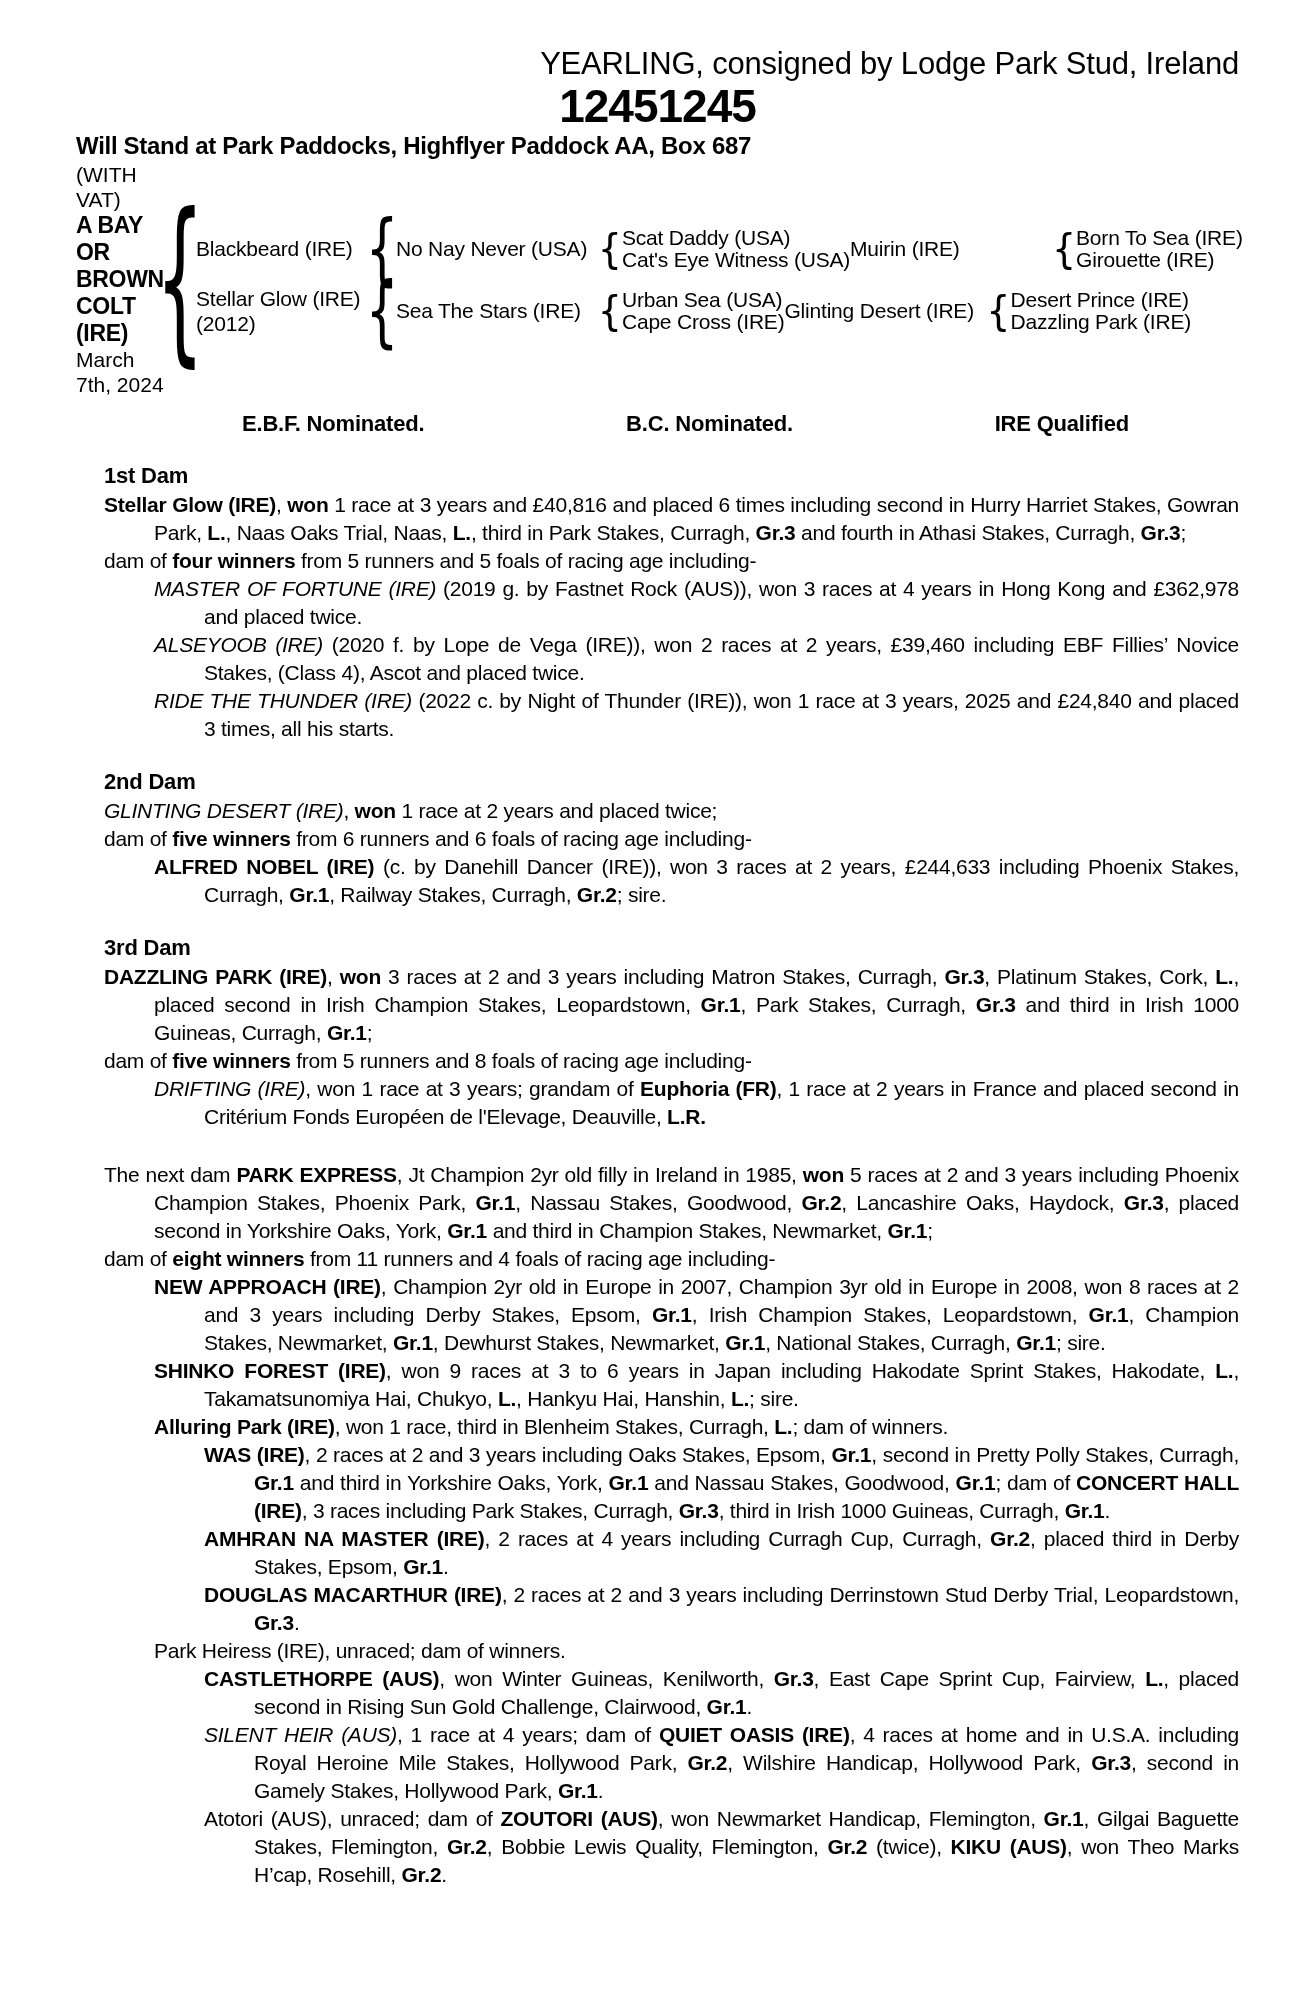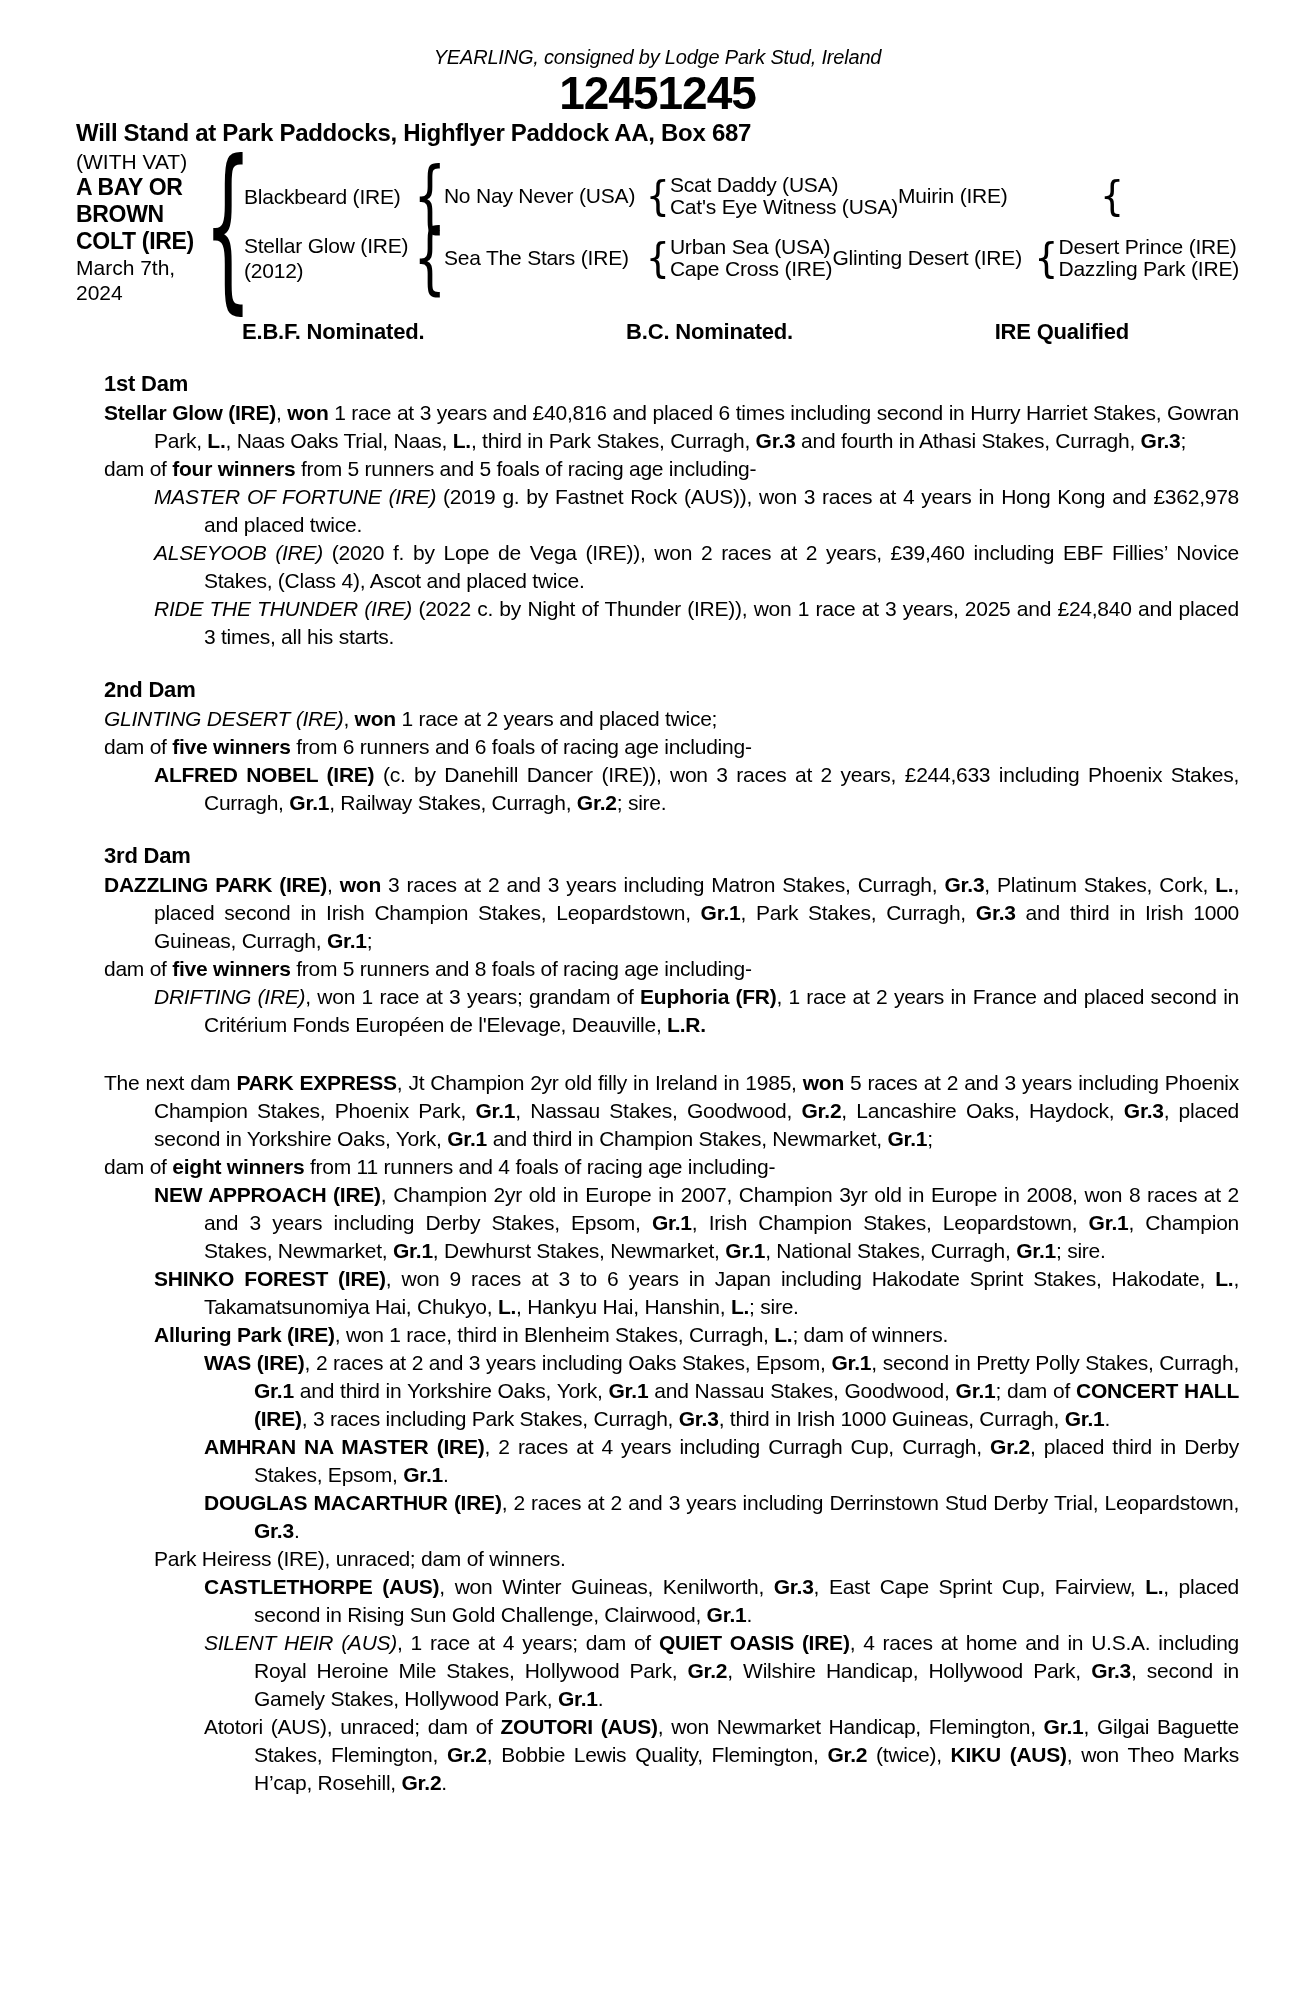"YEARLING, consigned by Lodge Park" .consign-line { font-size: 20px -> 31px; font-style: italic -> none; text-align: center -> right }
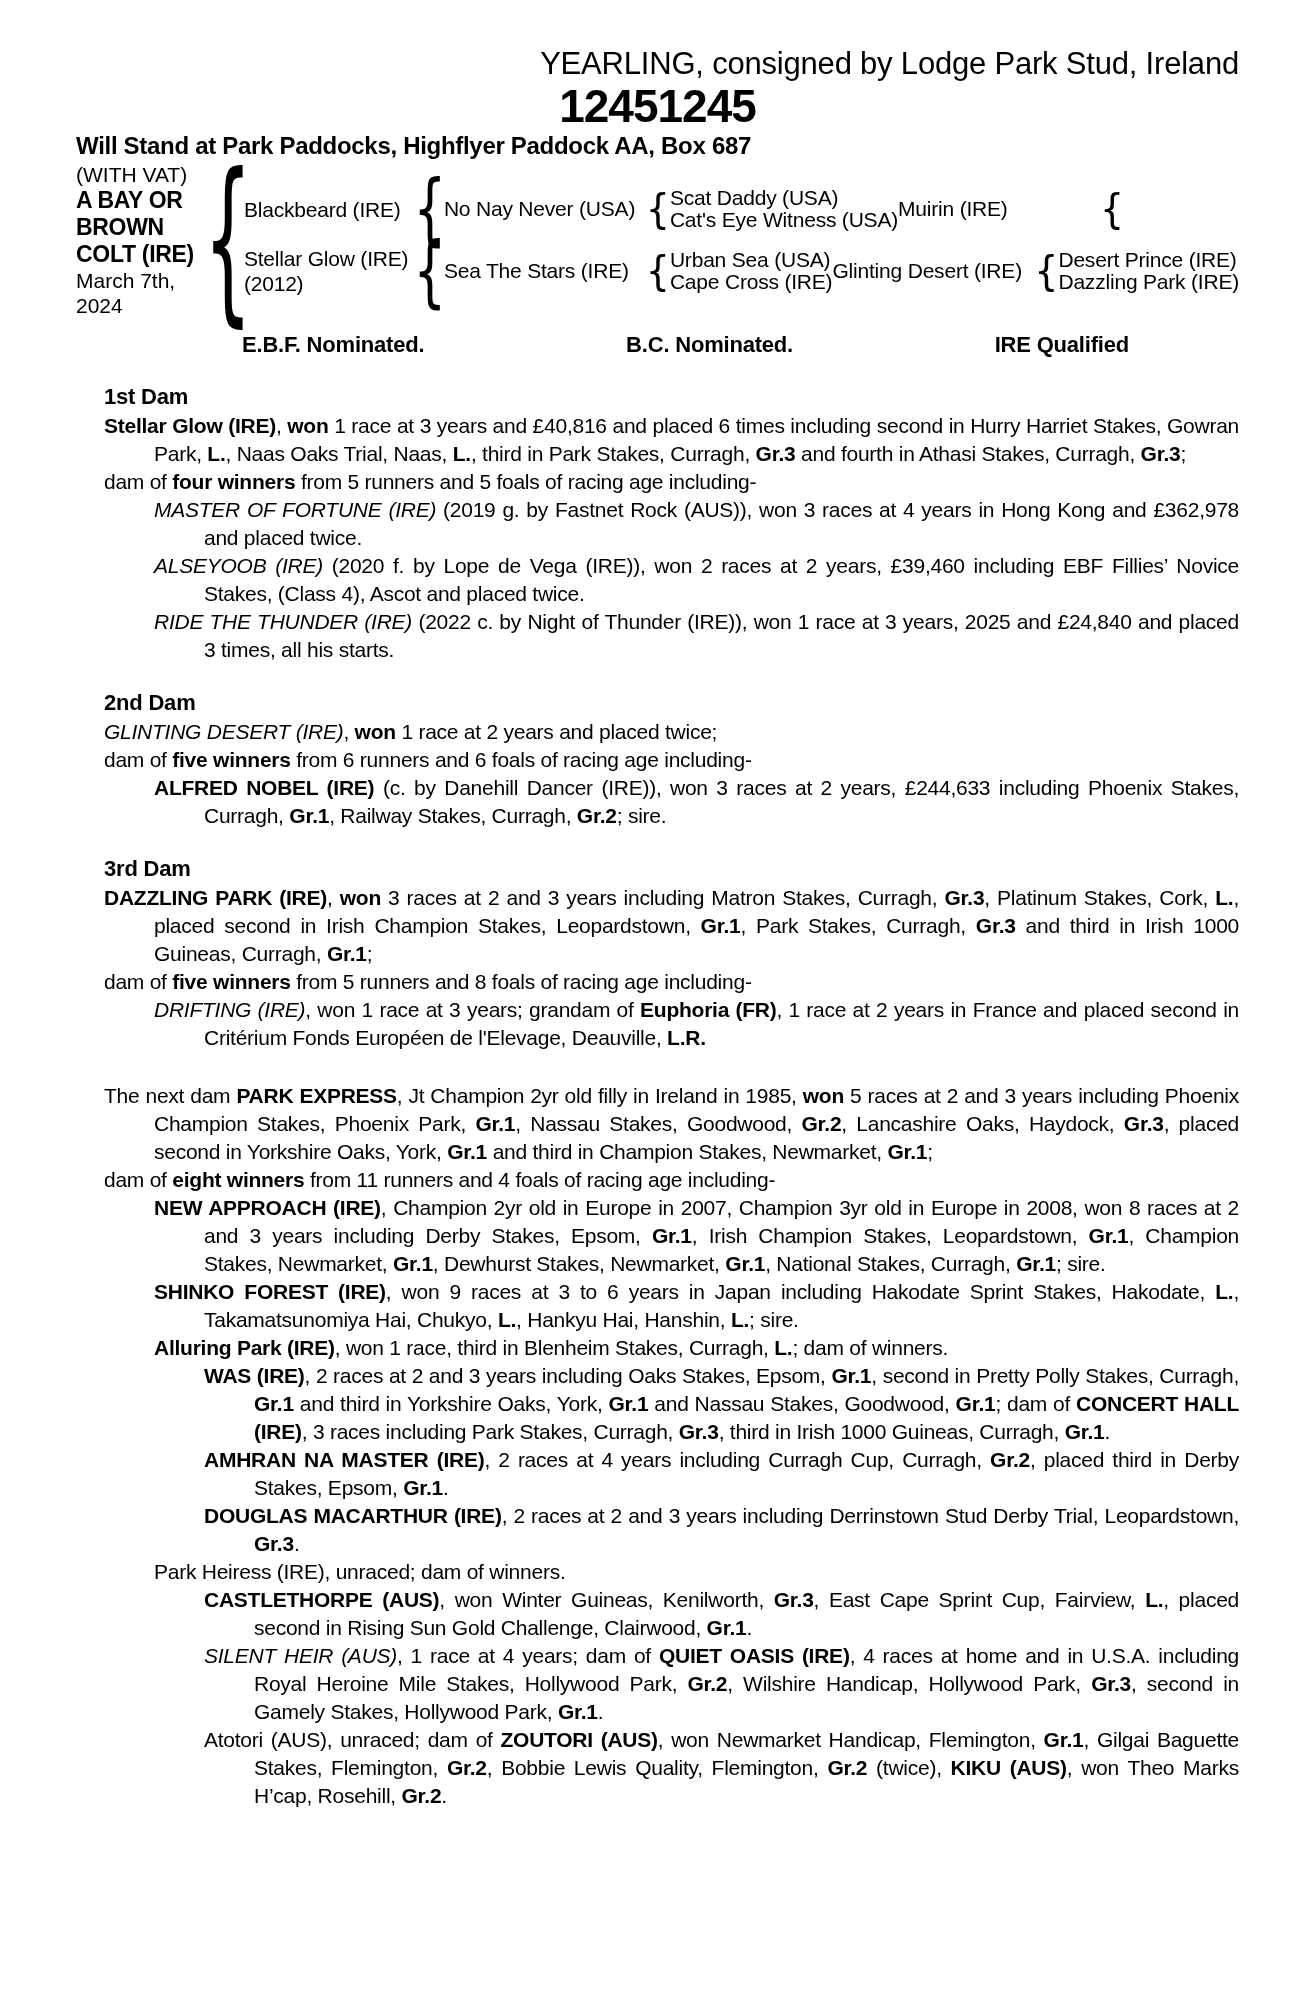"Born To Sea (IRE)" div.g3 { html: none -> <div> <div>Born To Sea (IRE)</div> <div>Girouette (IRE)</div> </div> }
